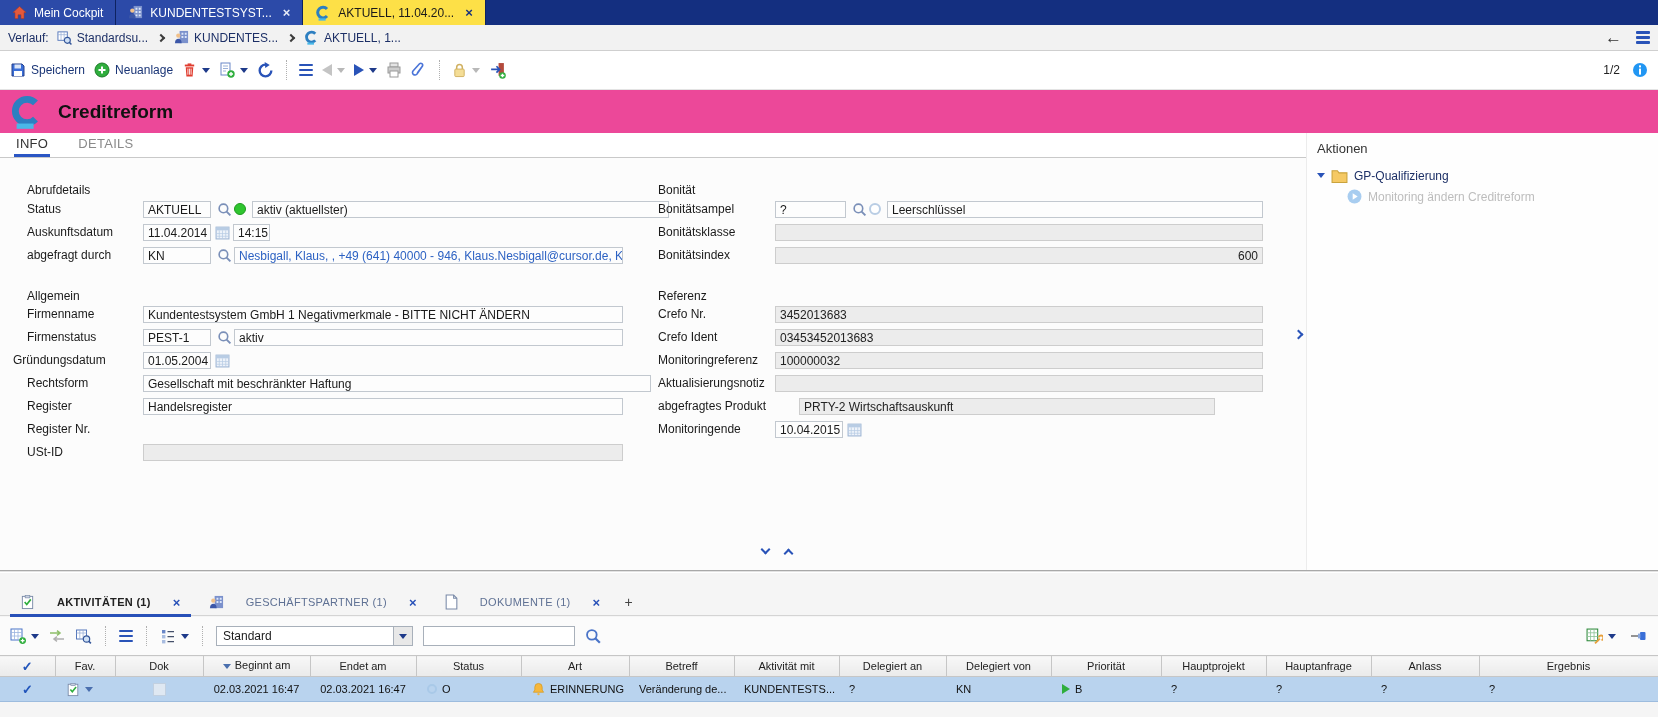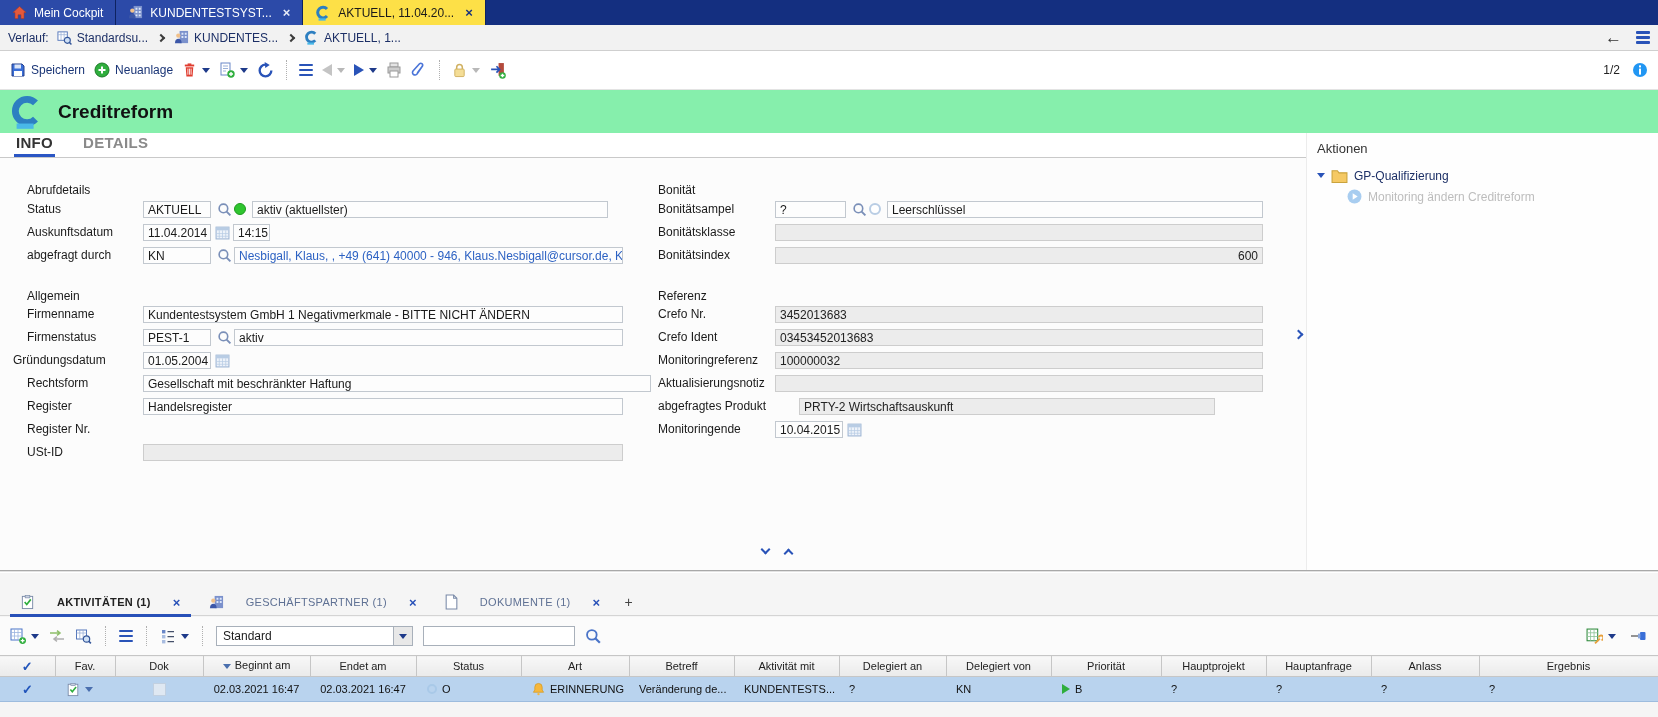"Creditreform" .rheader { background: #86efac -> #ec4899 }
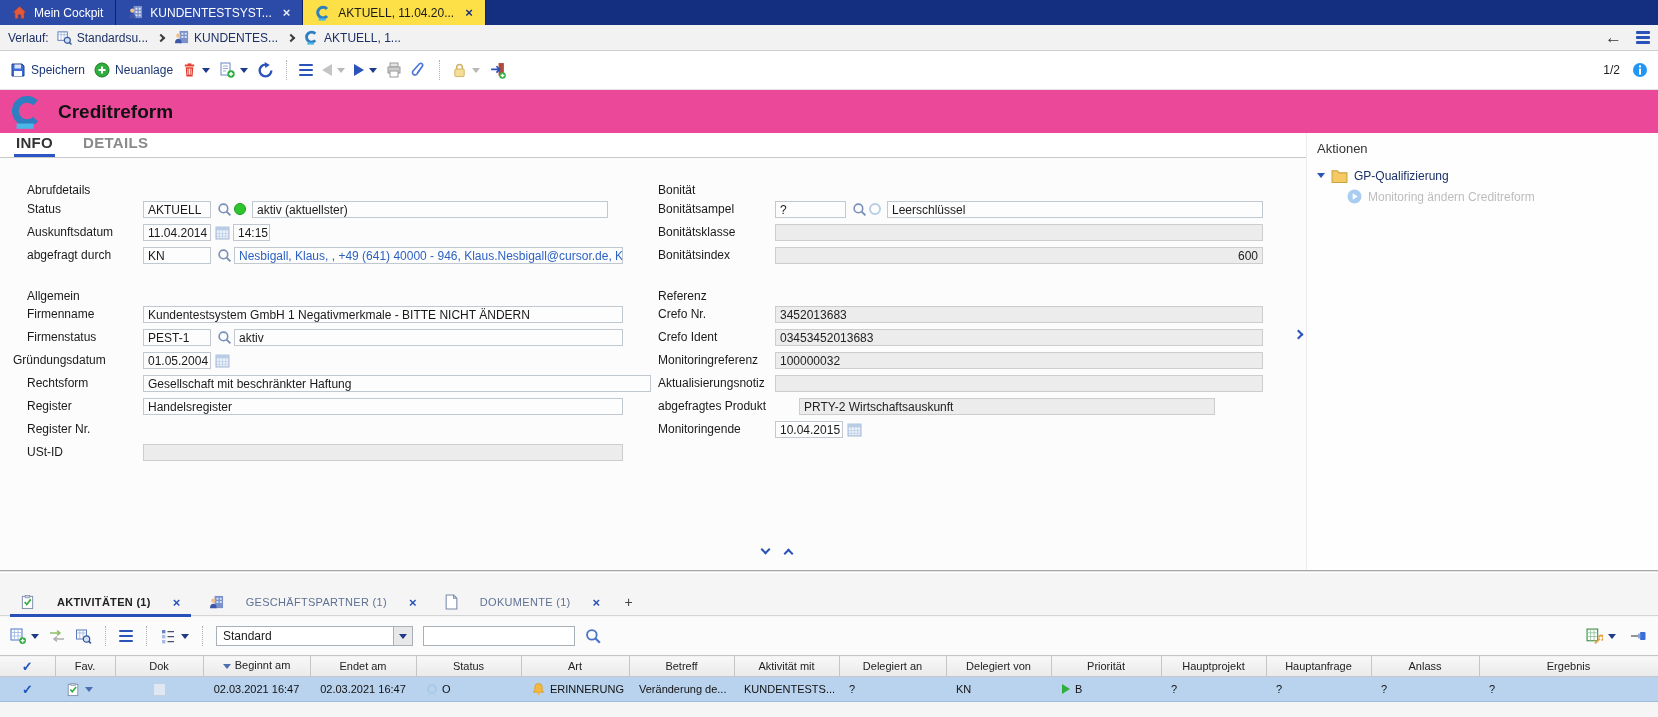"INFO" .dtab { font-size: 15px -> 13px; font-weight: bold -> normal }
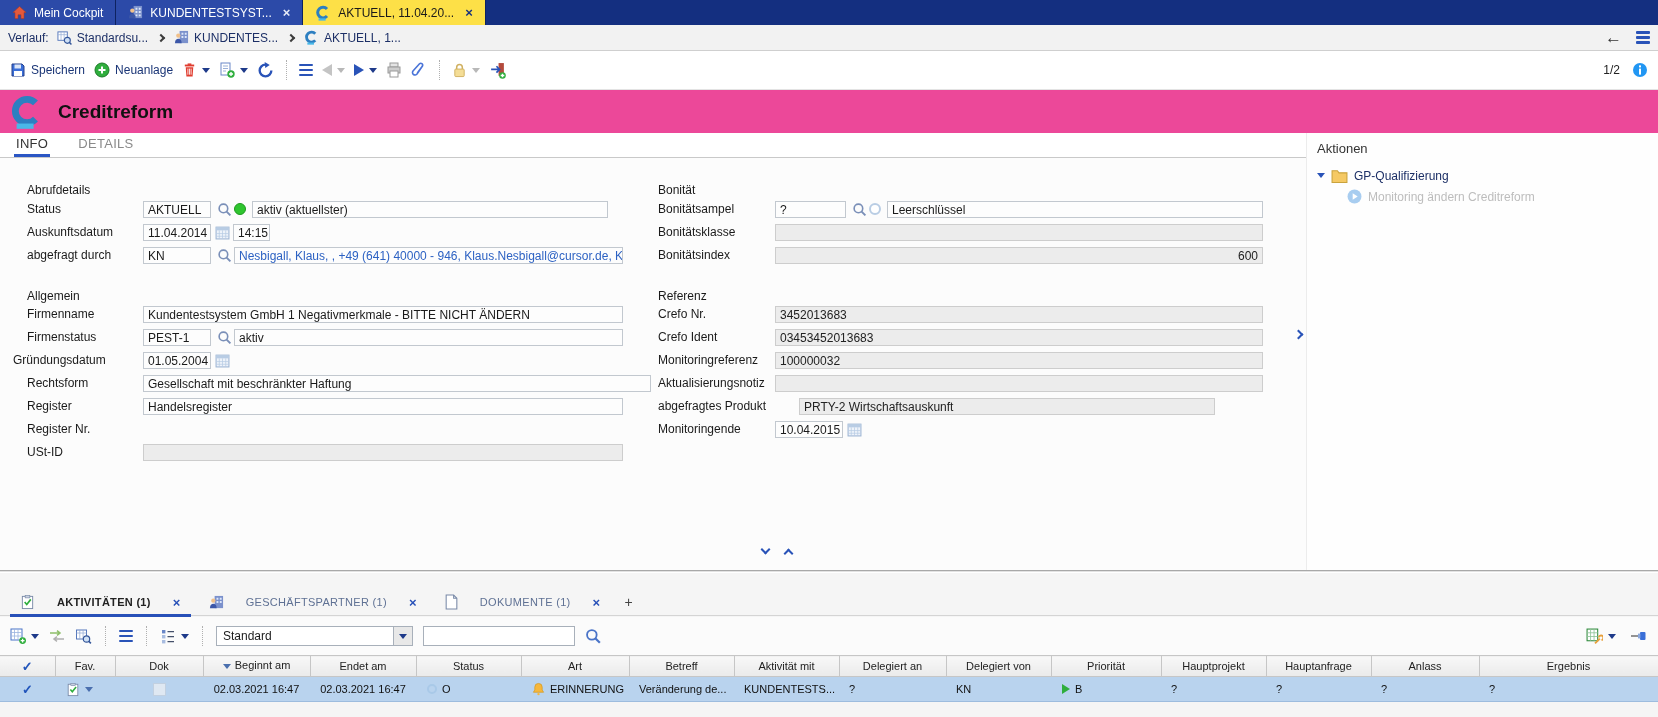"aktiv (aktuellster)" div.fld { width: 356px -> 417px }
